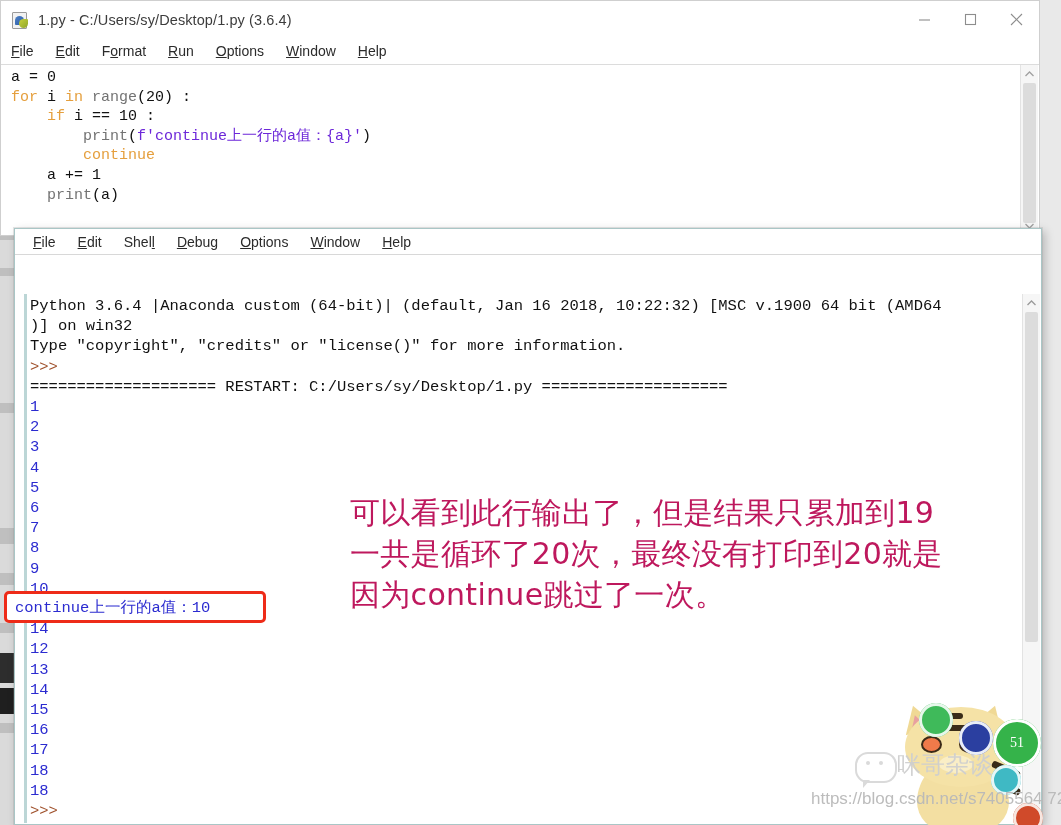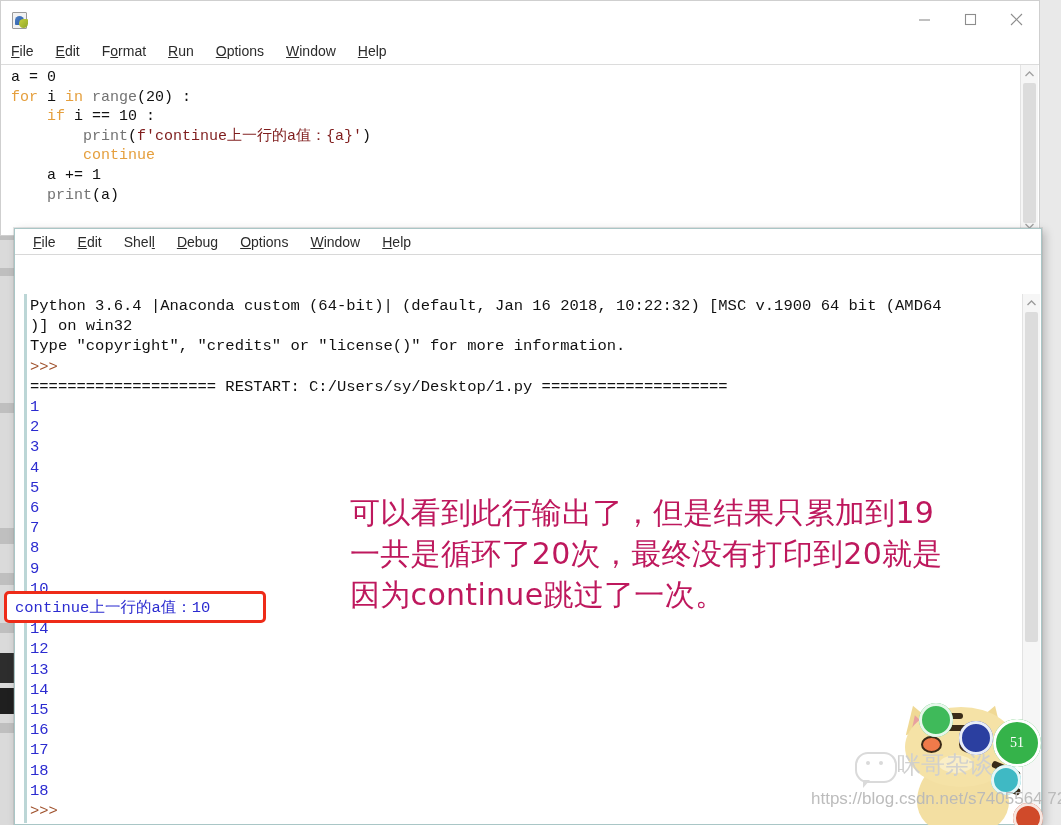"1.py - C:/Users/sy/Desktop/1.py (3.6.4)" span { html: none -> <span>1.py - C:/Users/sy/Desktop/1.py (3.6.4)</span> }
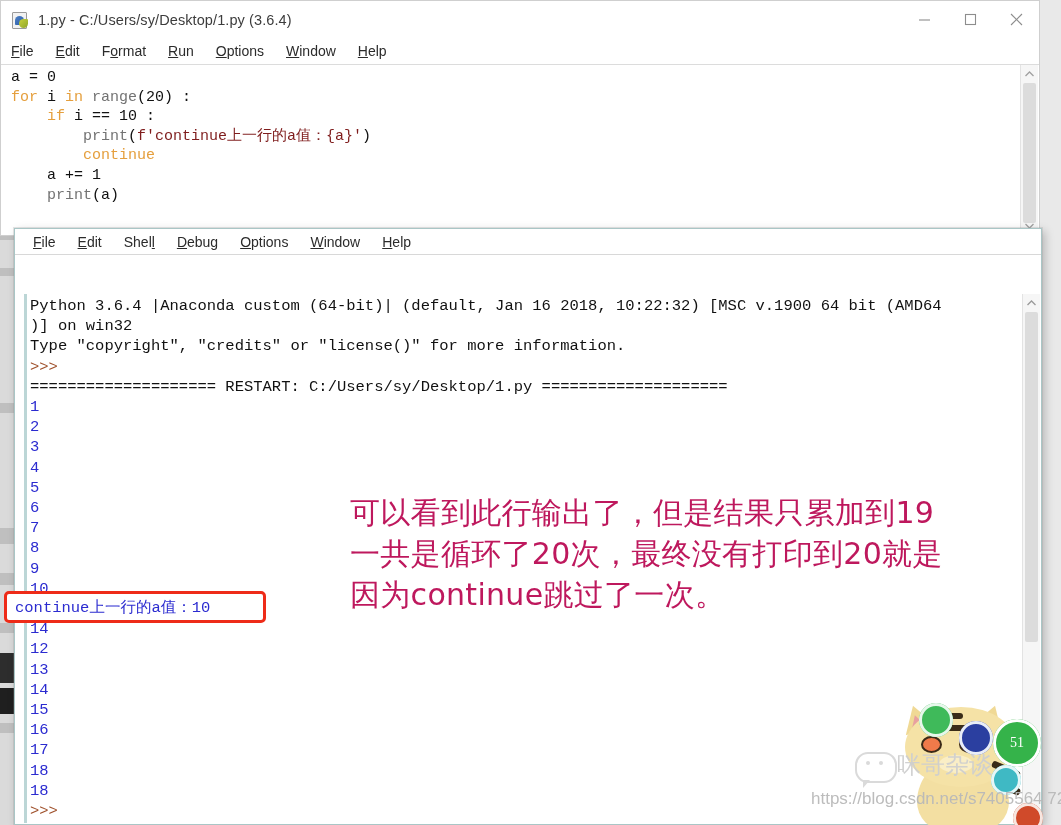"f'continue上一行的a值：{a}'" .str { color: #7f1d1d -> #6d28d9 }
